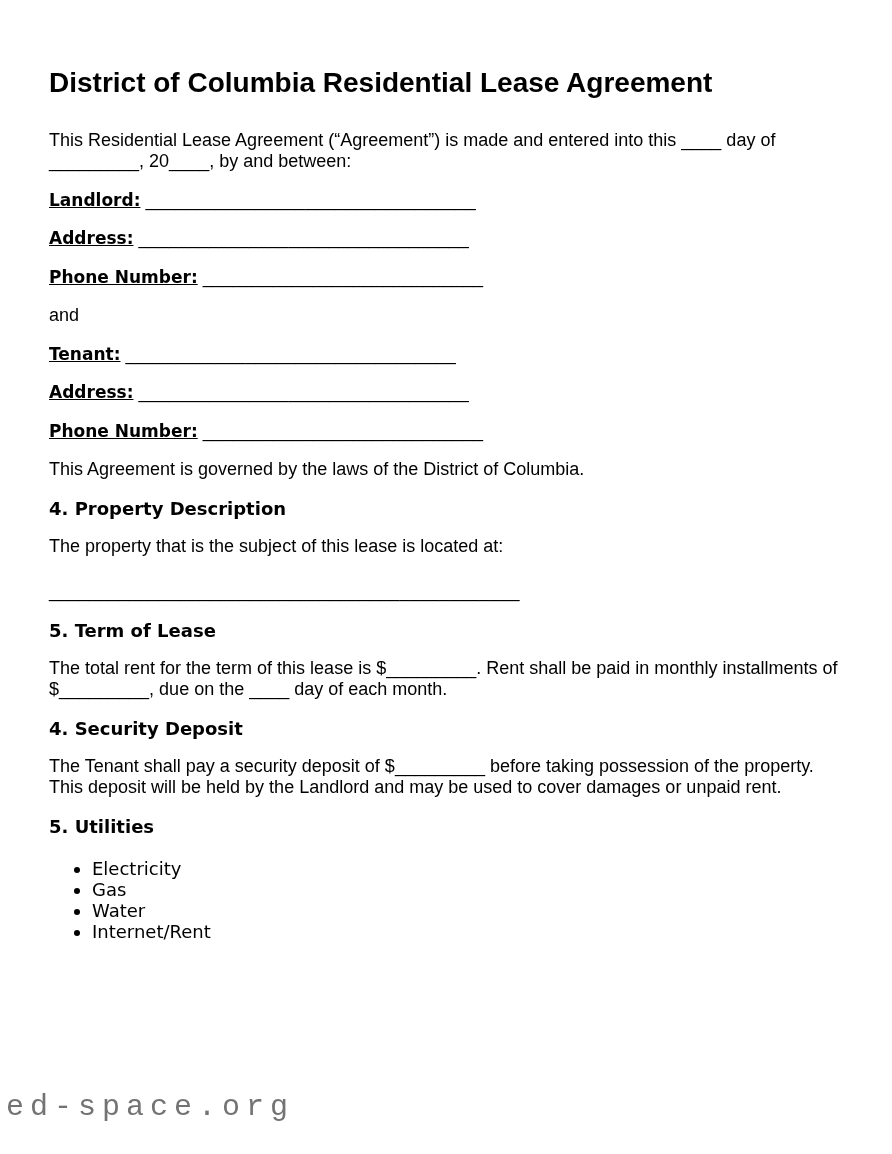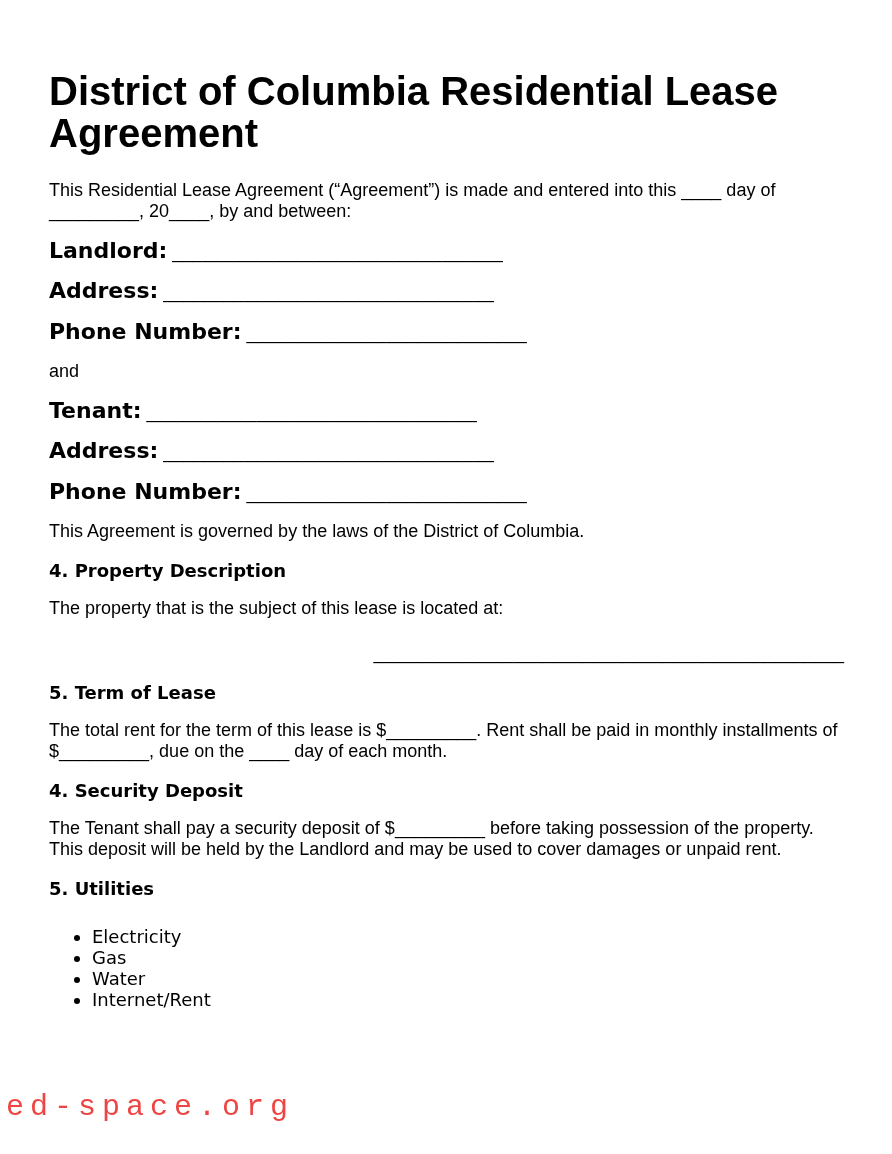"District of Columbia Residential Lease" h1.doc-title { font-size: 40px -> 28px; margin: 8px 0 26px 0 -> 0 0 26px 0 }
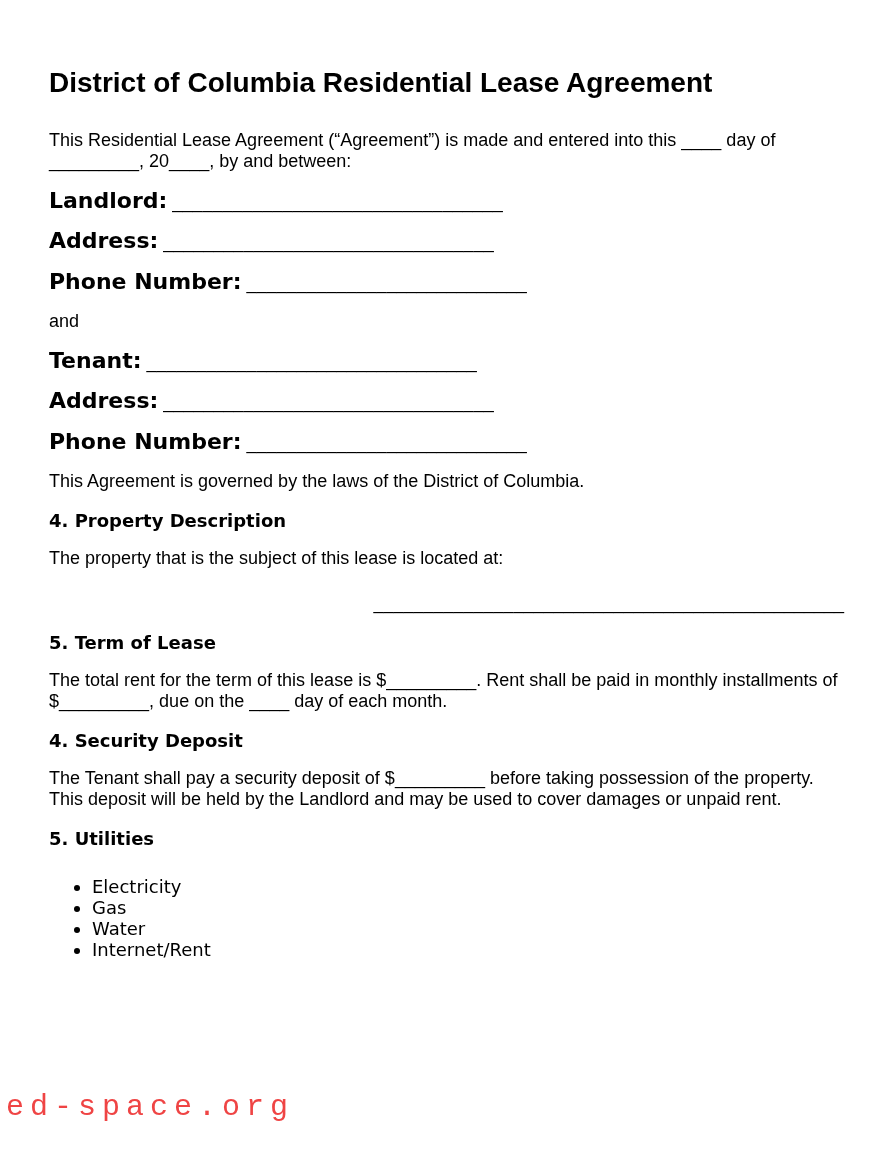"Landlord:" .bold-label { font-size: 22px -> 17px; text-decoration: none -> underline }
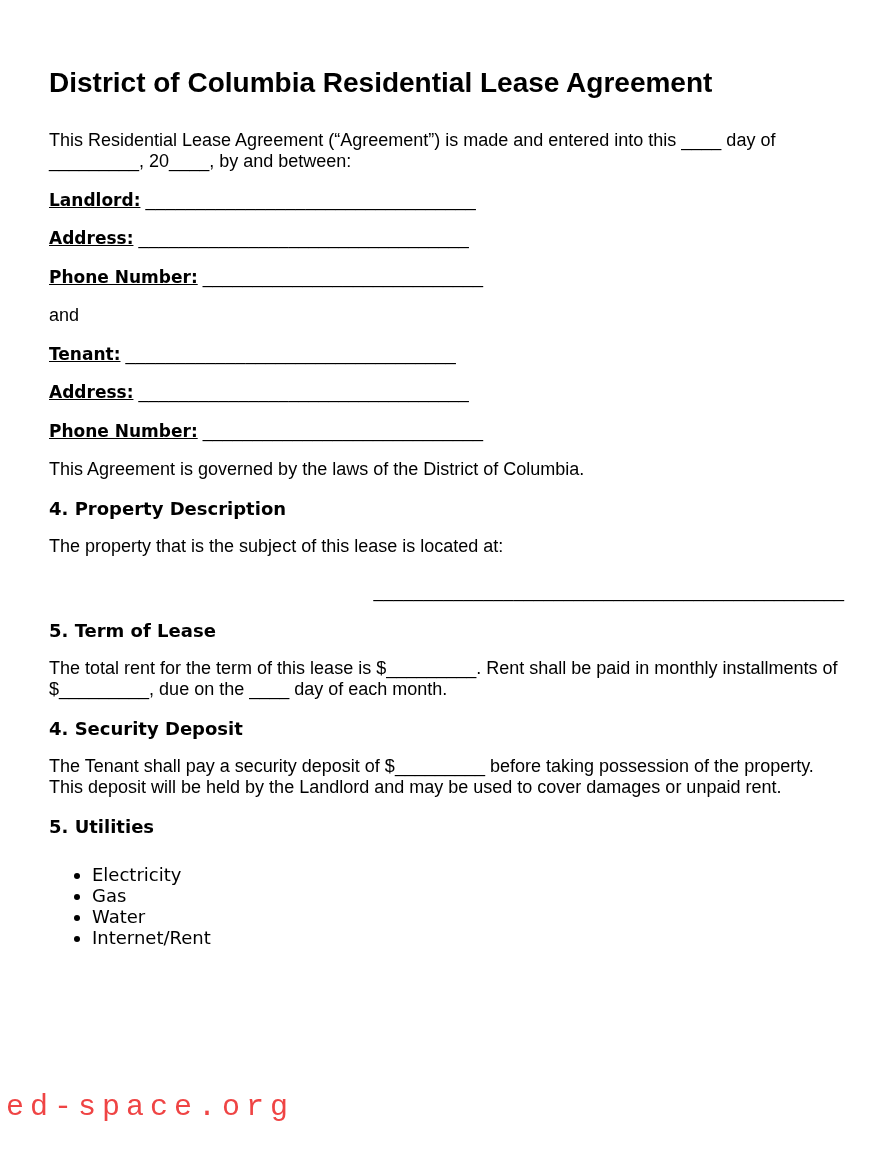"________________________________________" p.blank-line { text-align: right -> none }
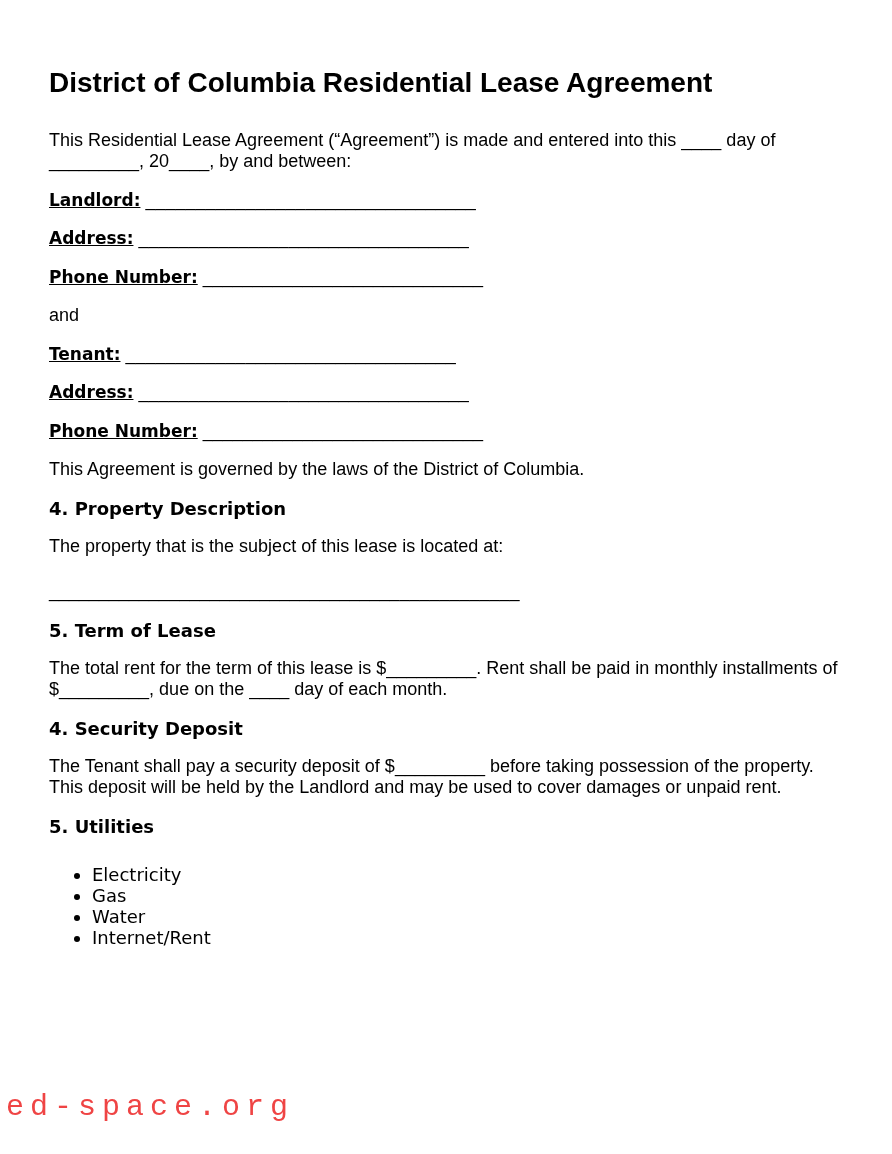"Electricity" ul.utilities-list { margin: 27px 0 -> 21px 0 }
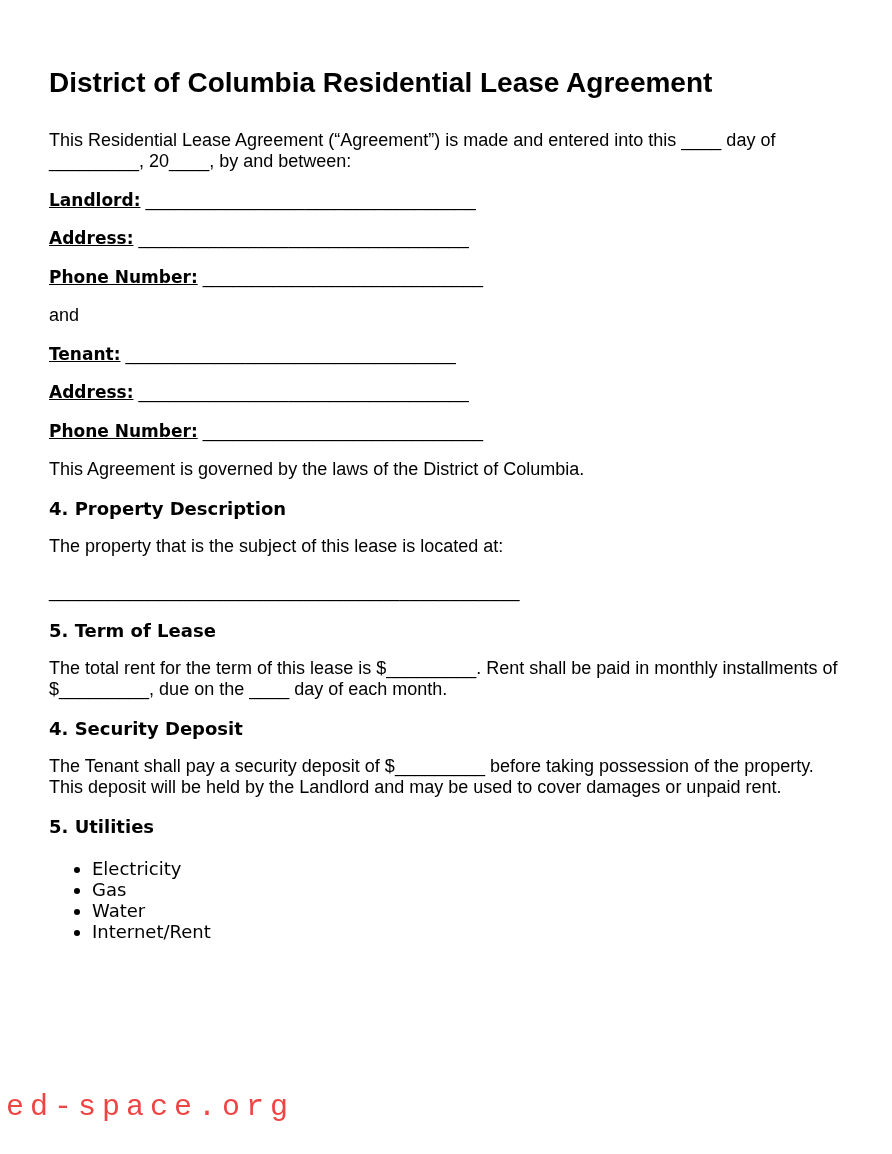"ed-space.org" div.watermark { color: #ef4444 -> #737373 }
